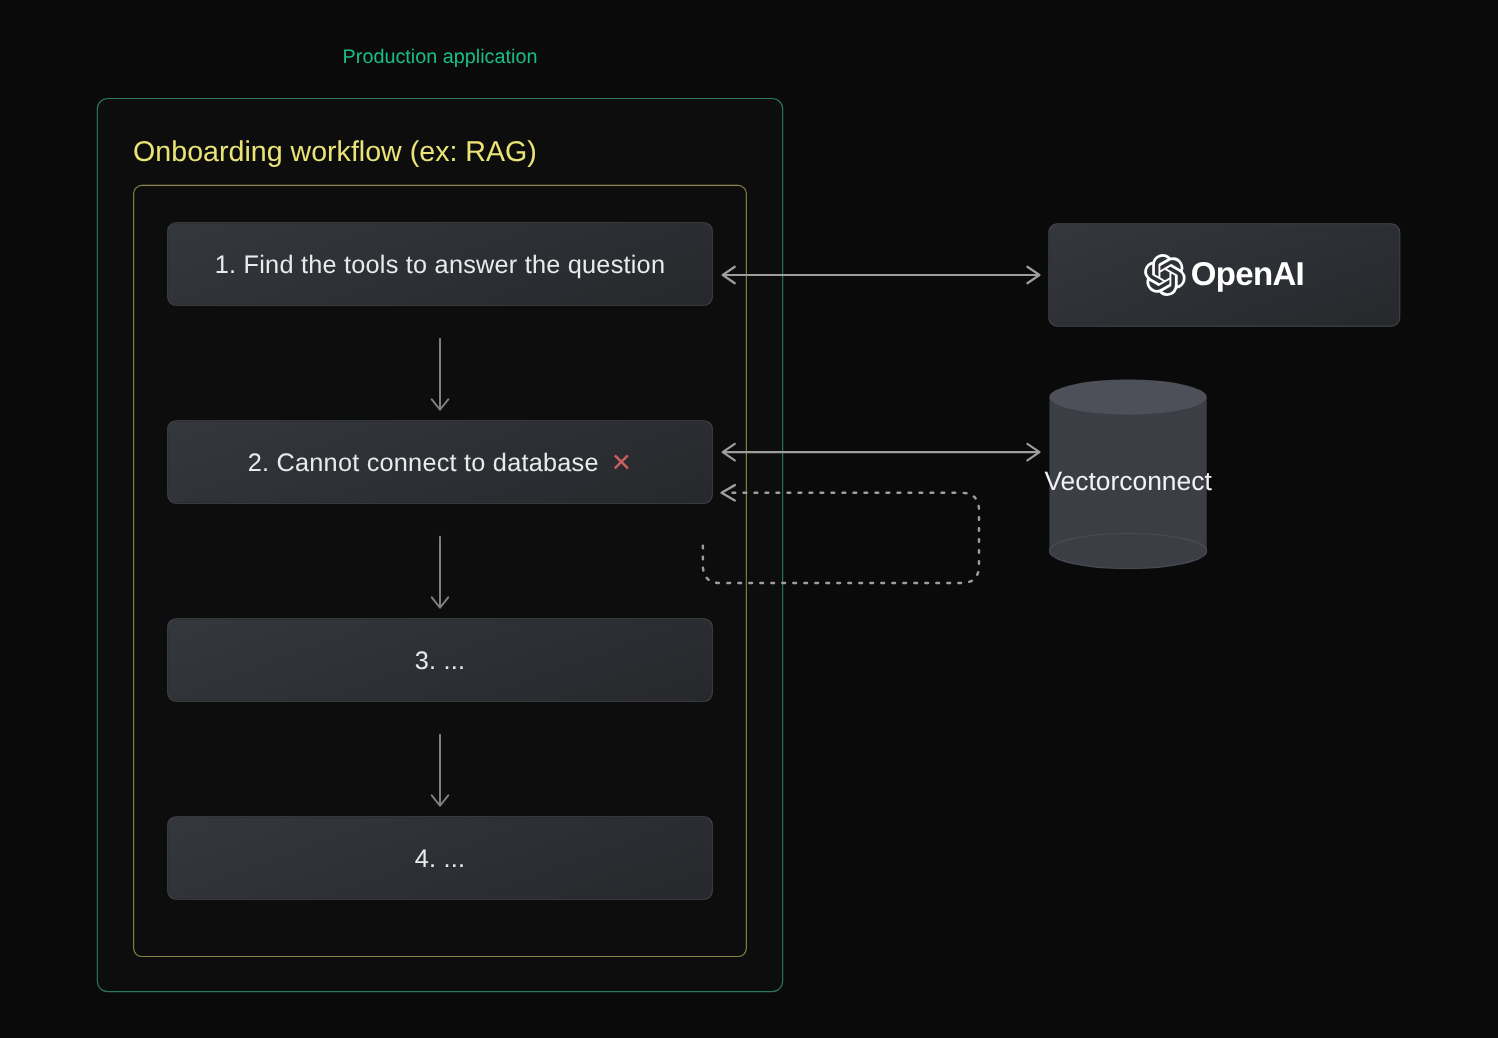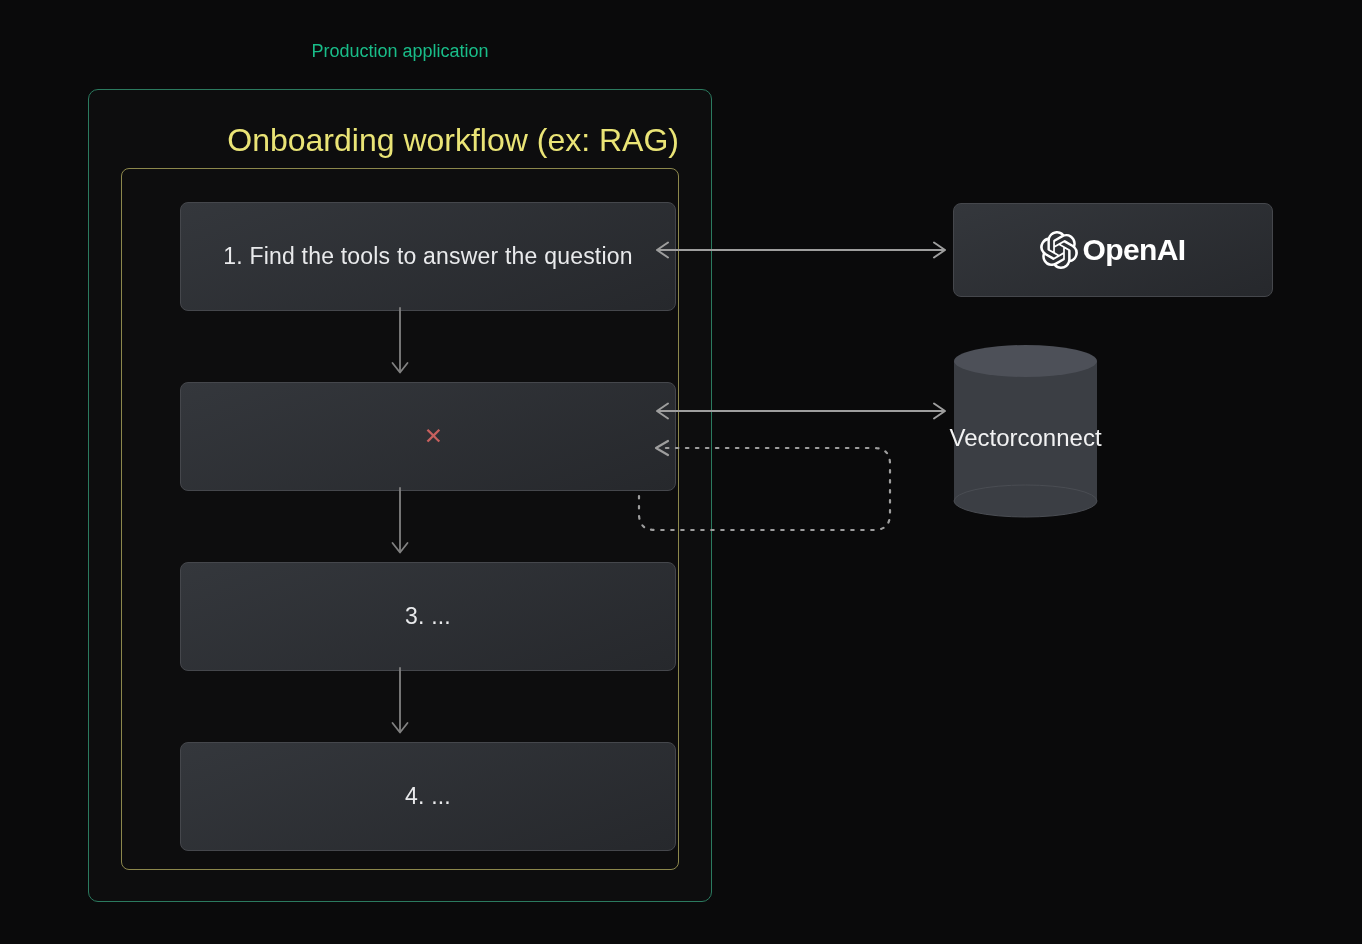"Onboarding workflow (ex: RAG)" .inner-title { font-size: 32px -> 26px; text-align: right -> left }
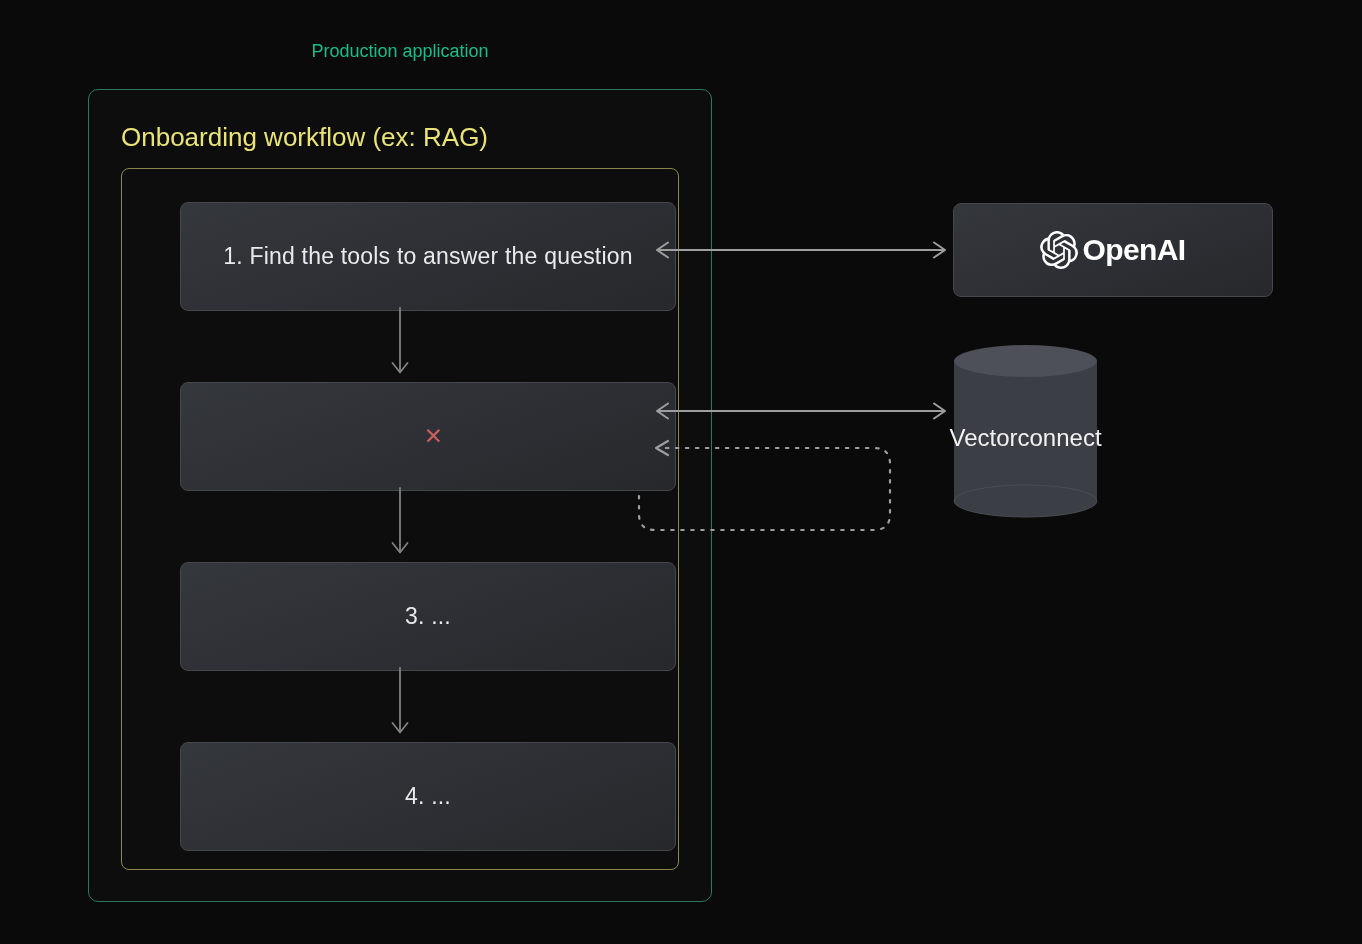"1. Find the tools to" .step-box { height: 109px -> 76px; margin-left: 28px -> none }
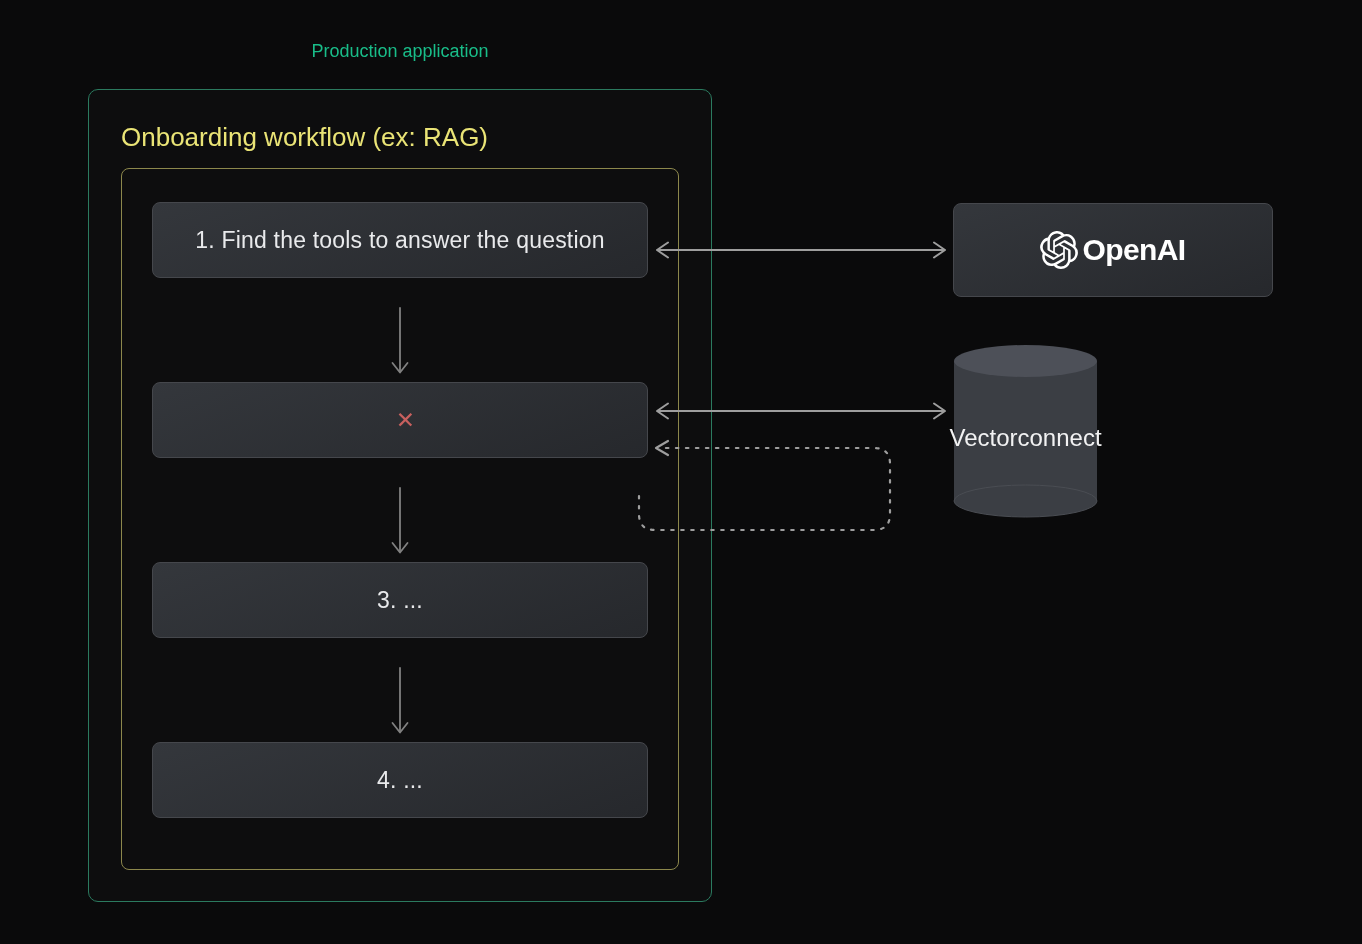"2. Cannot connect to database" span { html: none -> <span>2. Cannot connect to database</span> }
